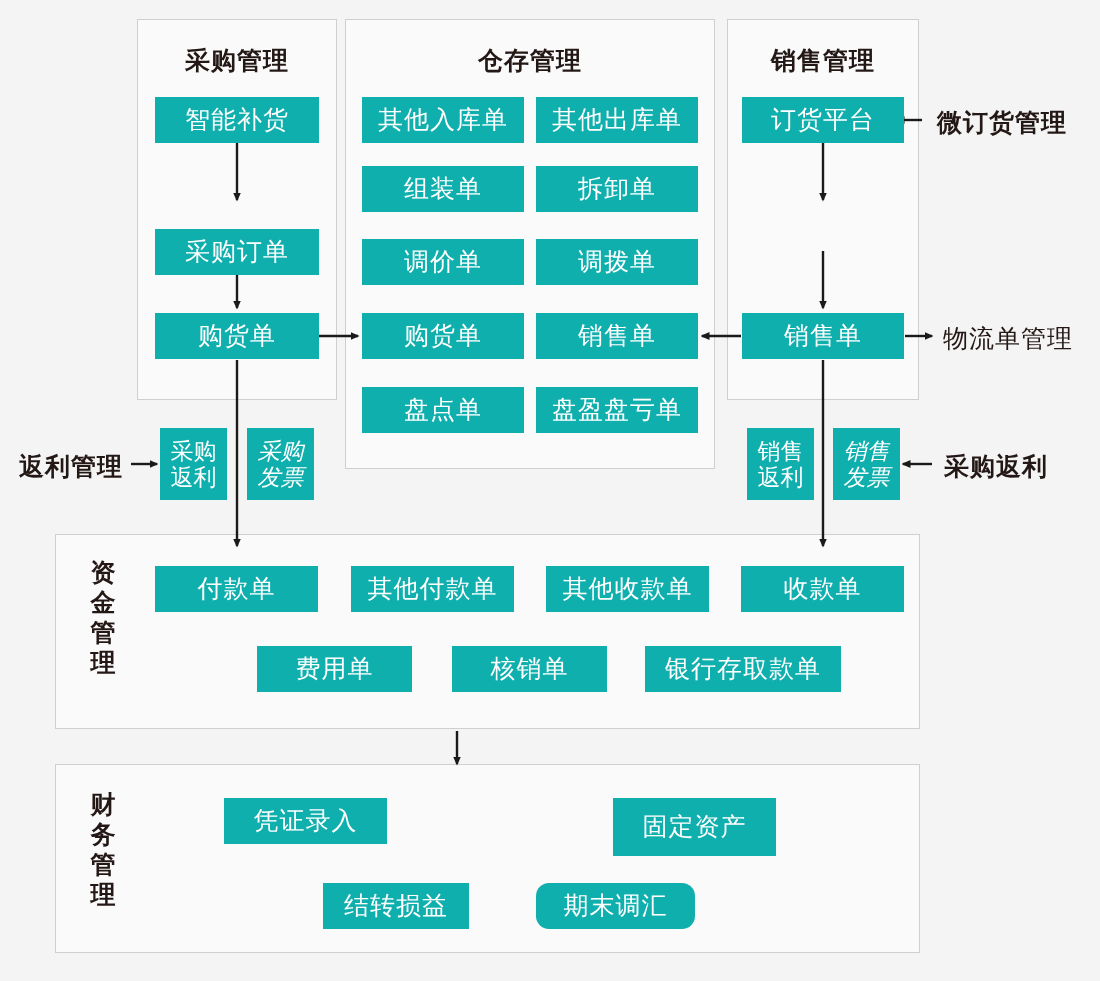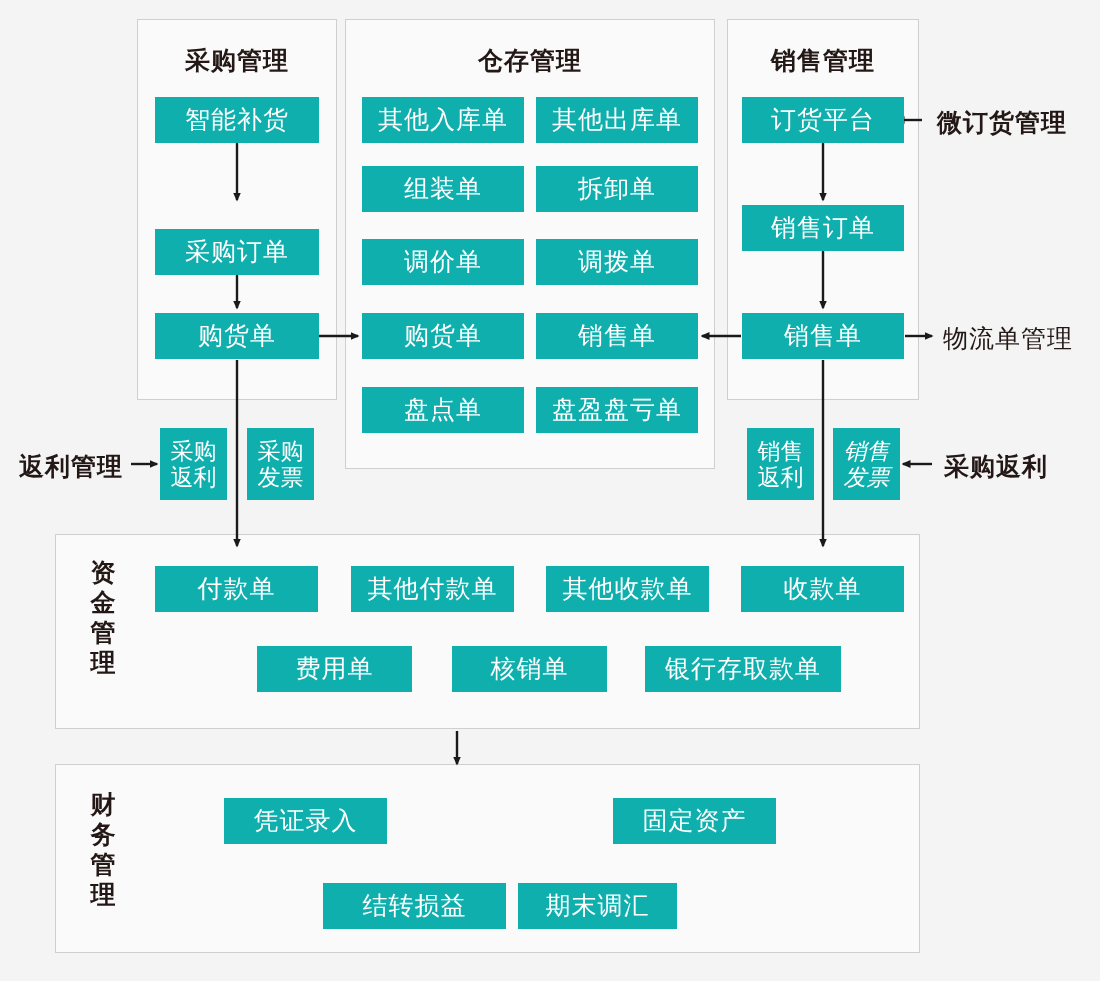"销售订单" div.node { html: <div>销售订单</div> -> none }
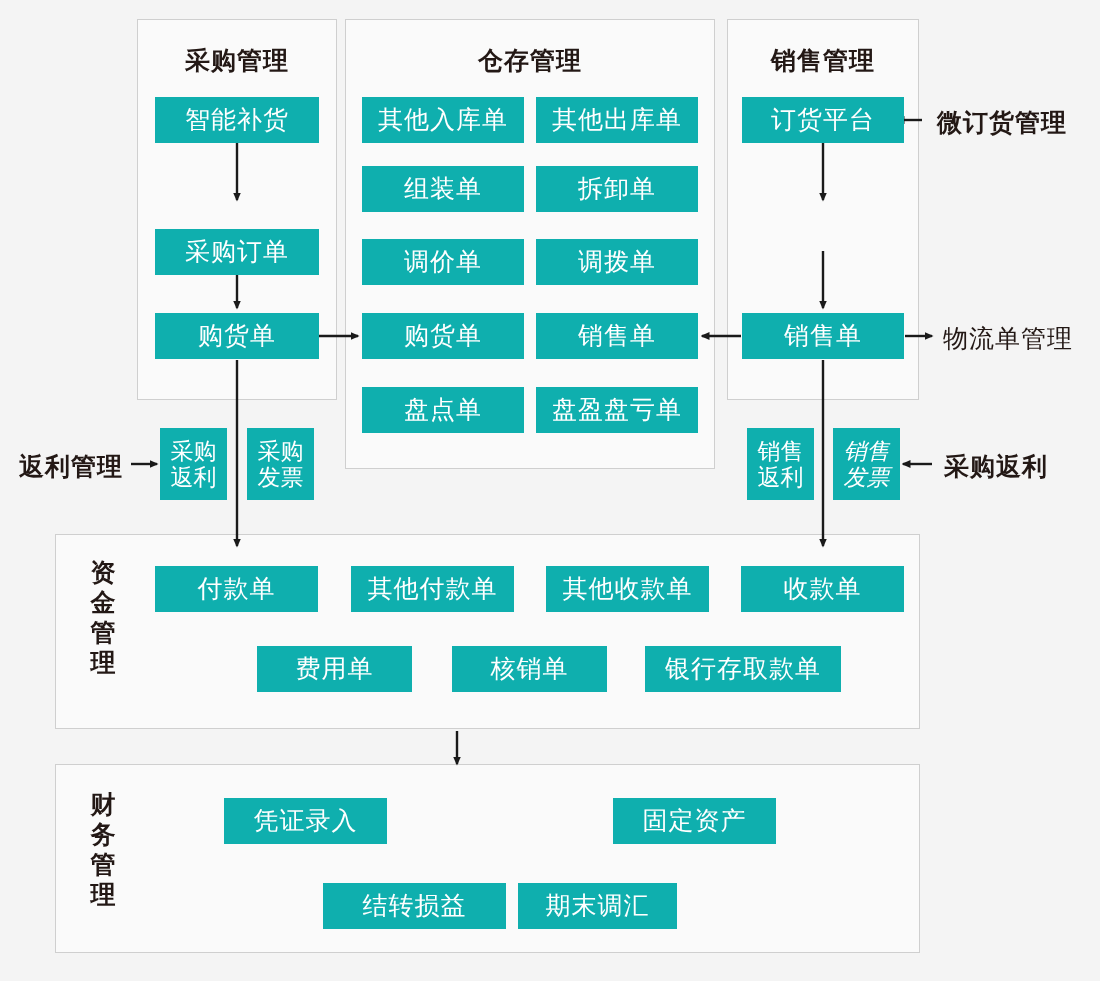"采购发票" div.node { font-style: none -> italic }
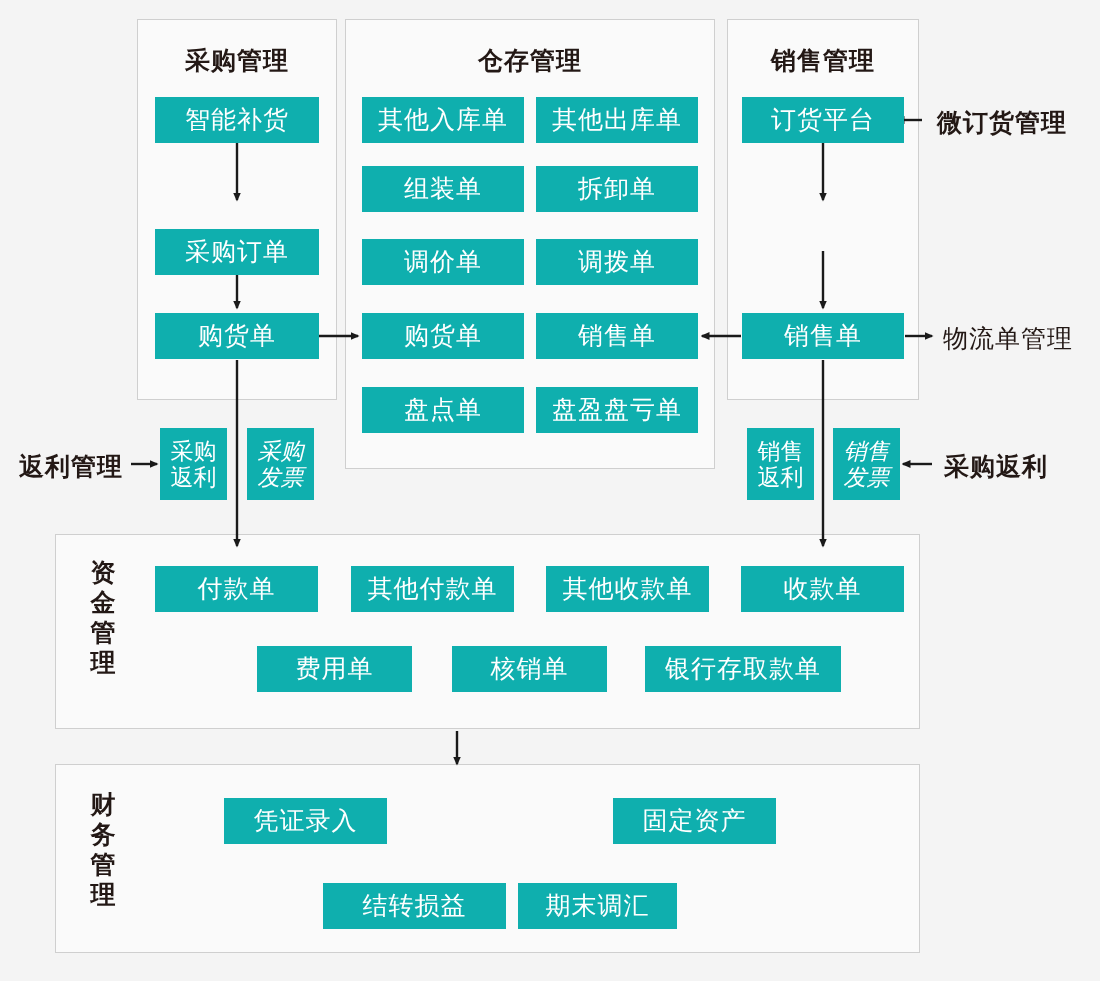"固定资产" div.node { height: 46px -> 58px }
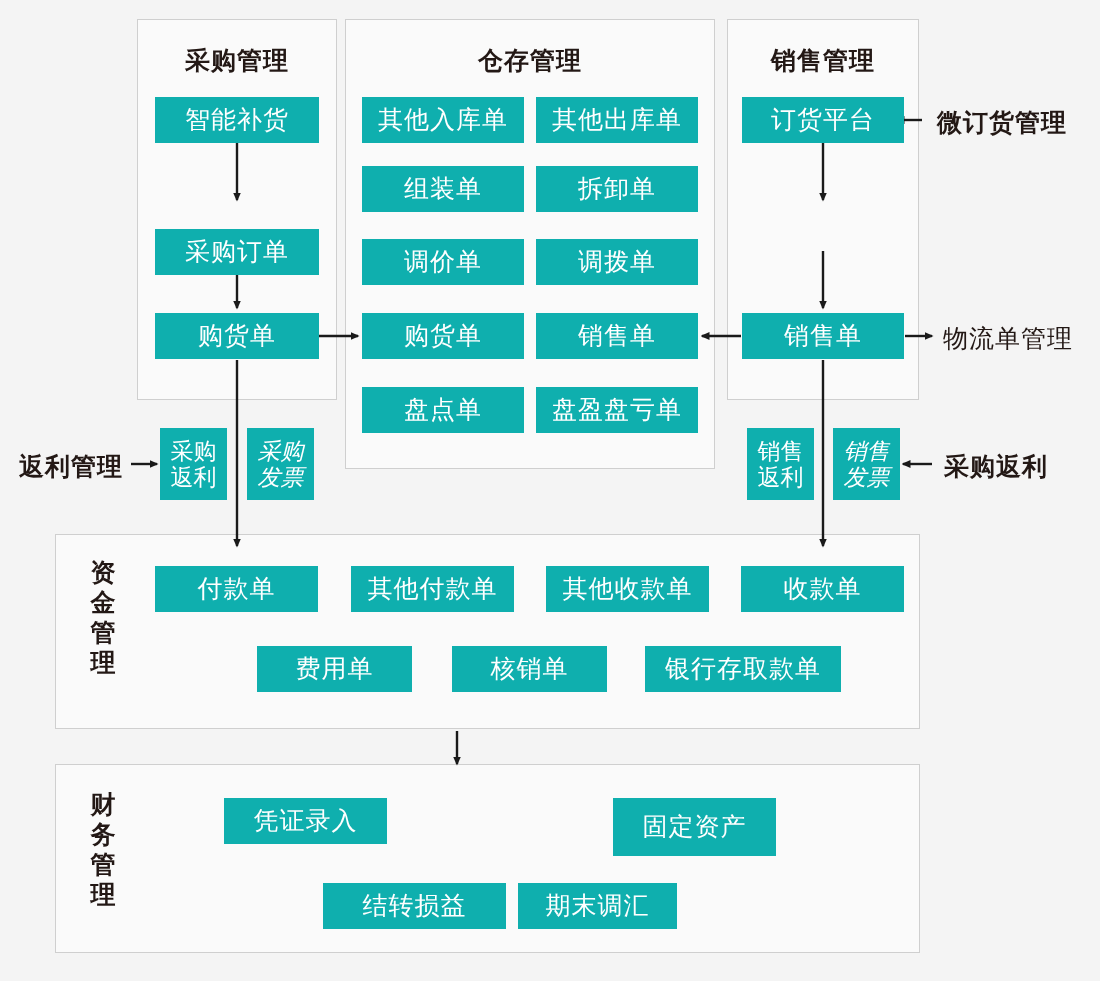"结转损益" div.node { width: 183px -> 146px }
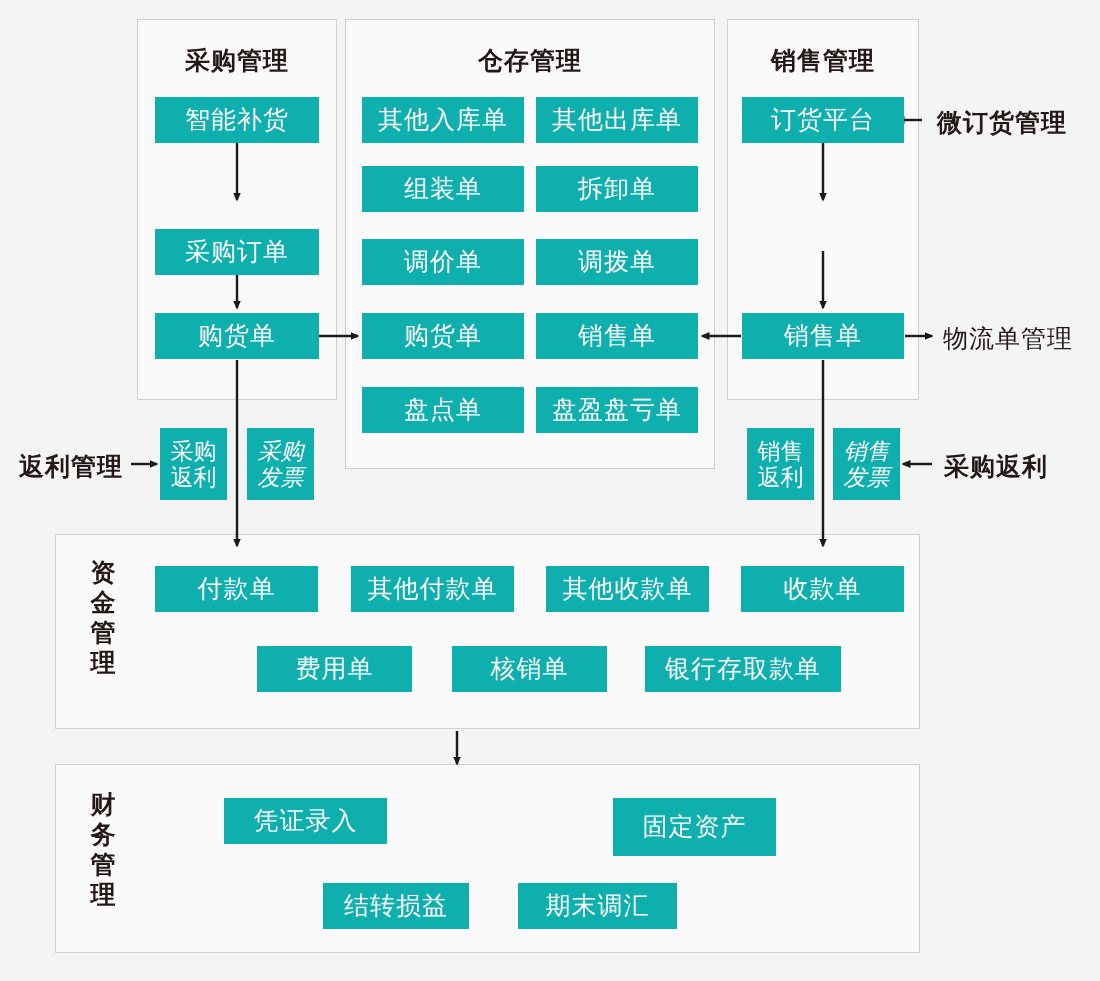"期末调汇" div.node { border-radius: none -> 13px; left: 518px -> 536px }
